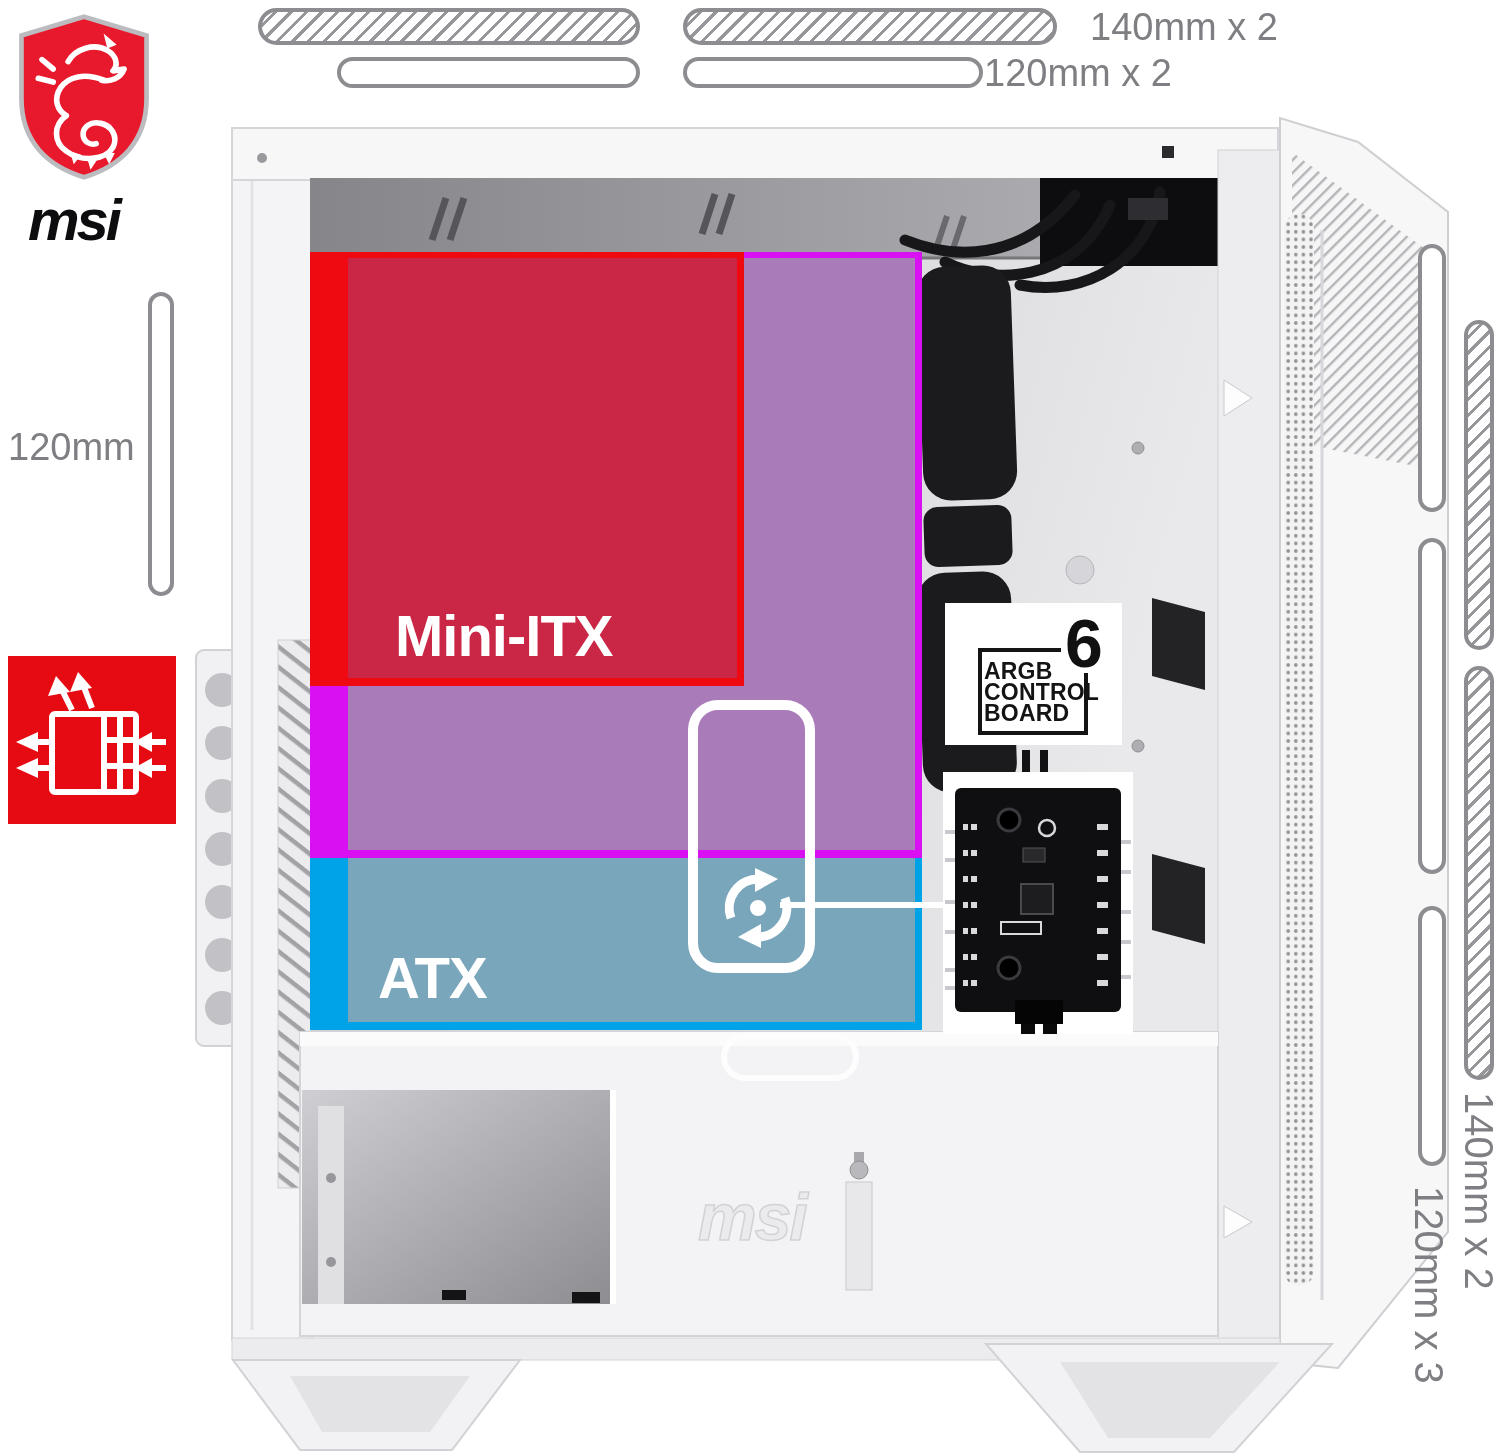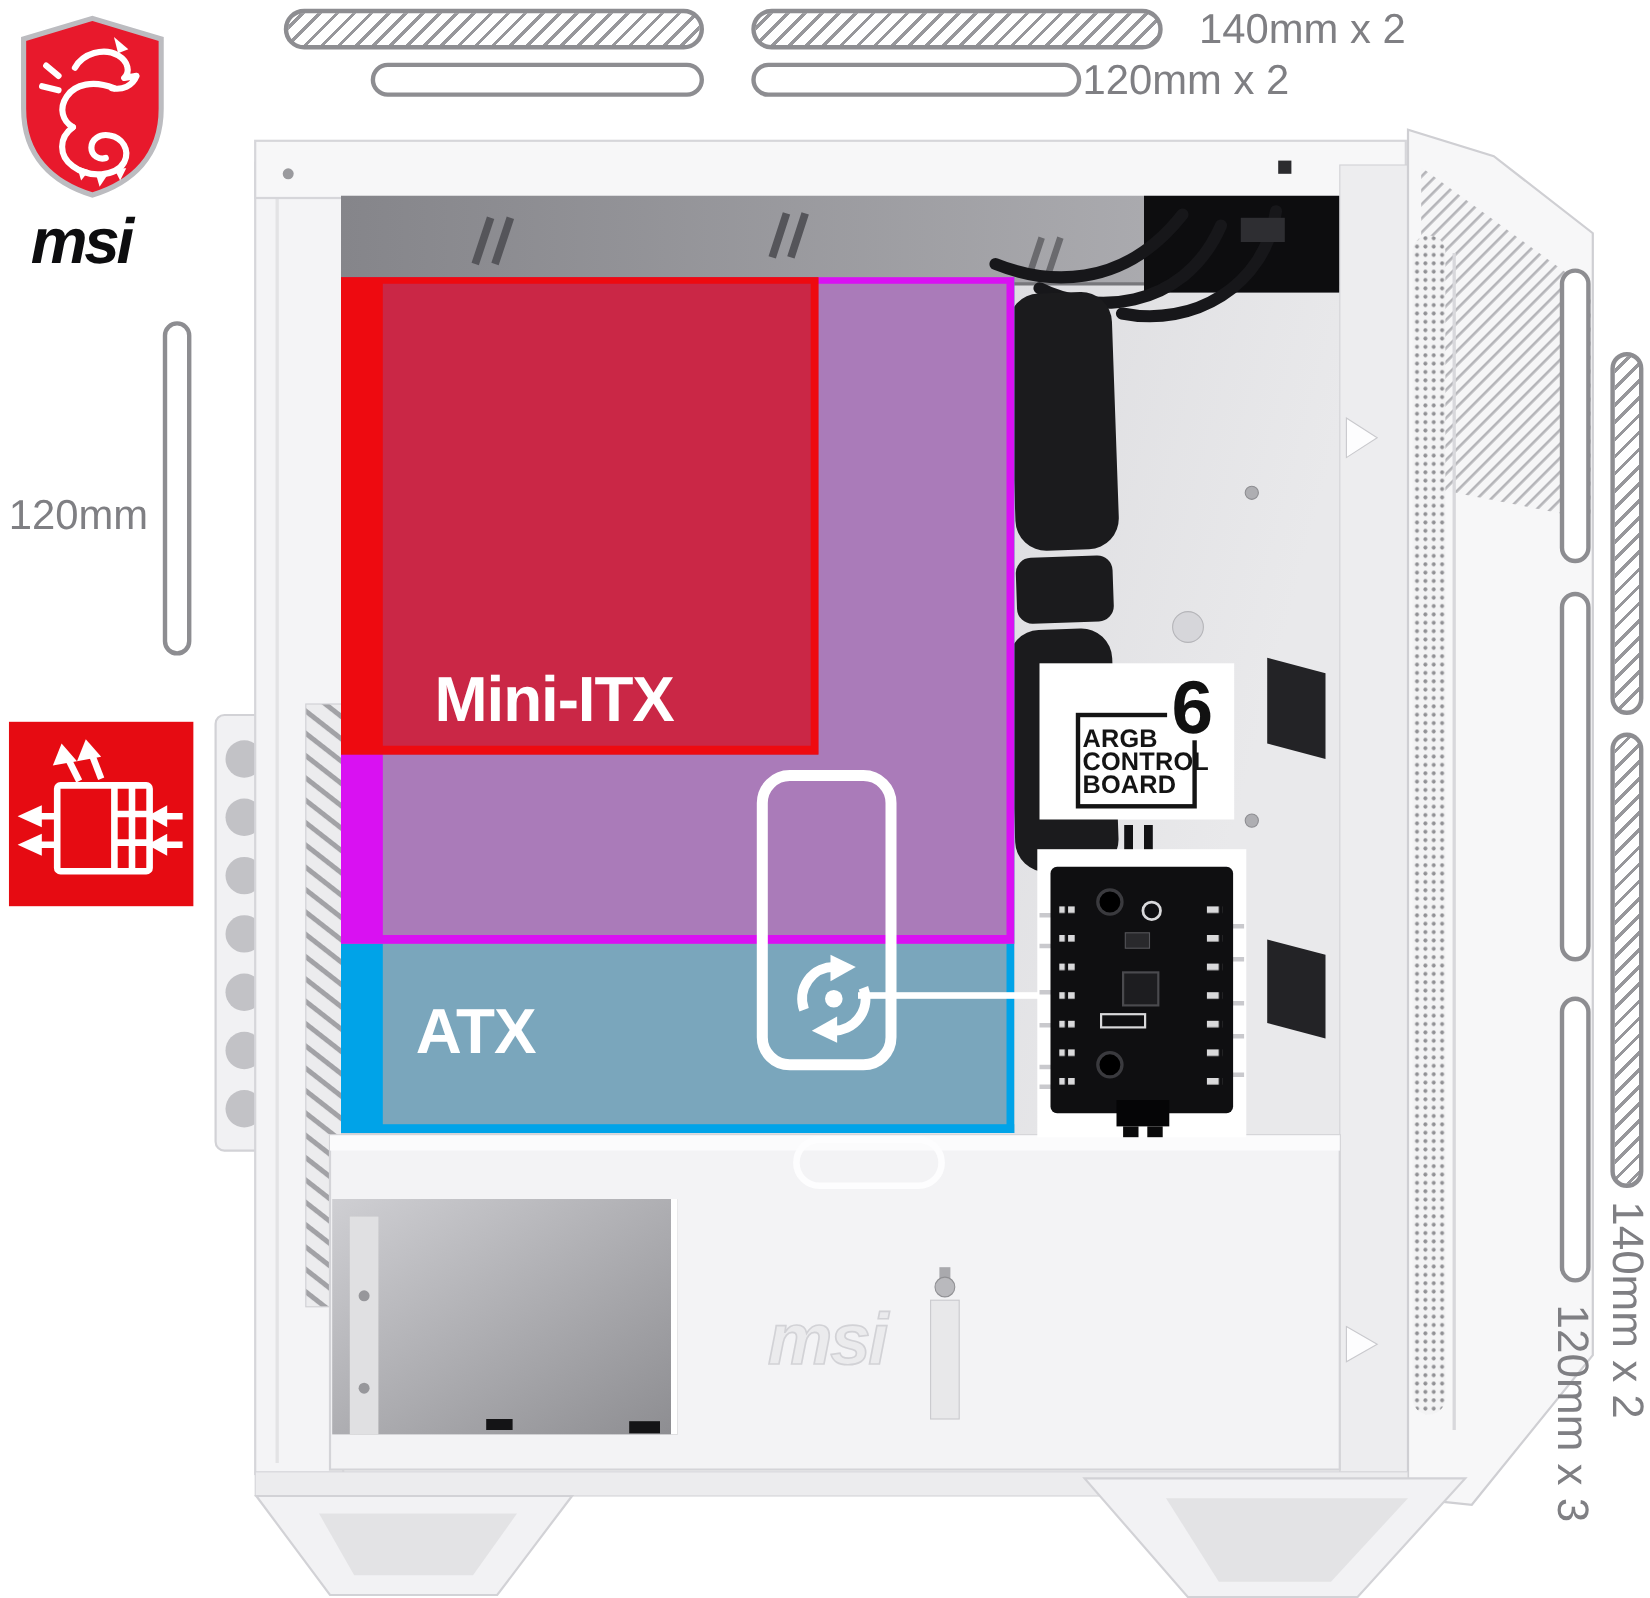"120mm" #lbl-left-120 { top: 448px -> 426px }
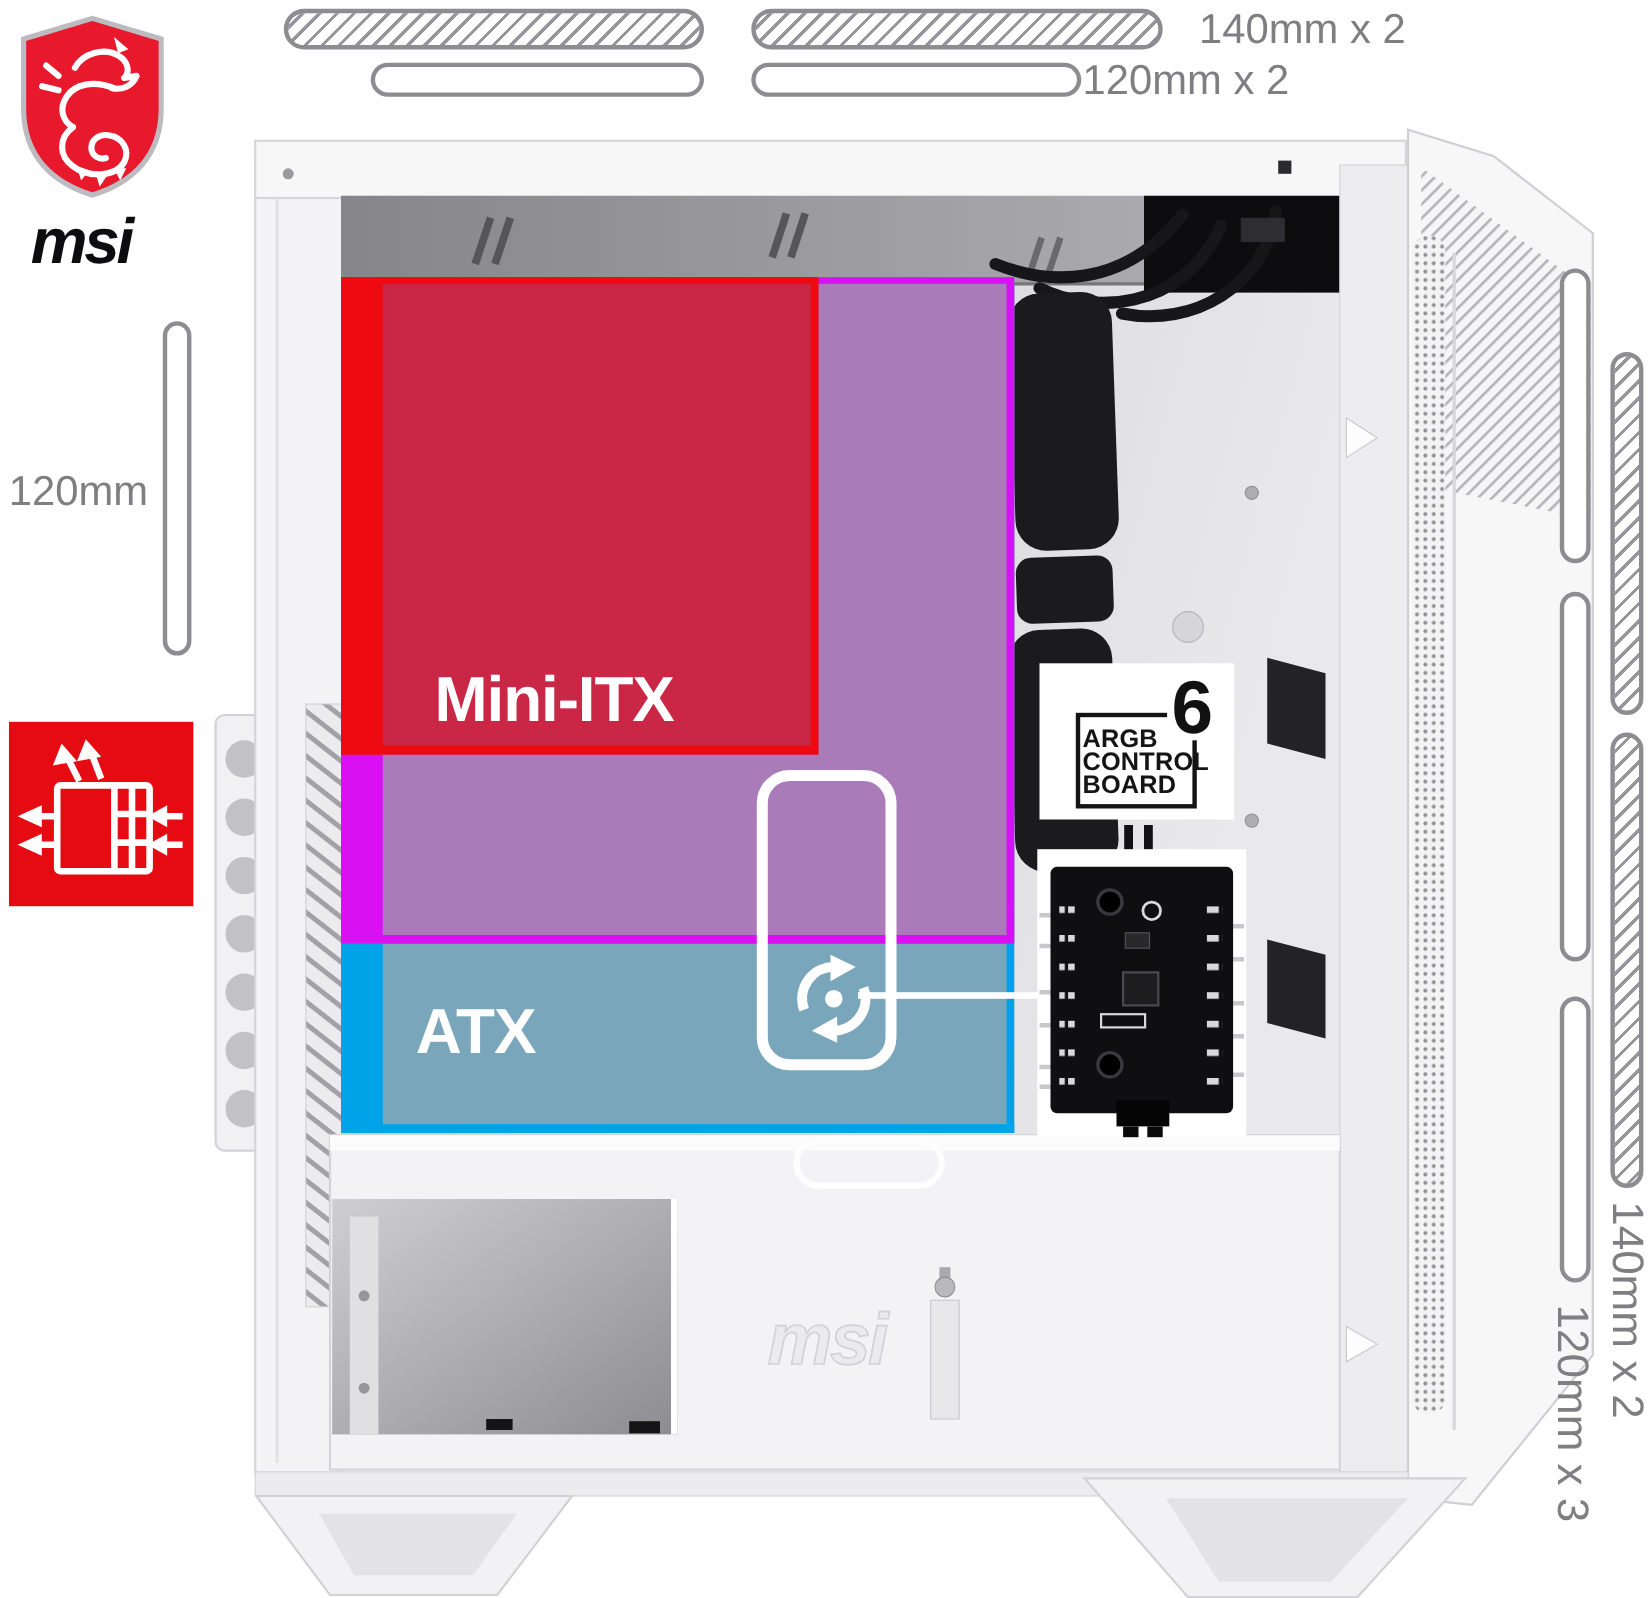"ATX" #lbl-atx { top: 904px -> 944px }
